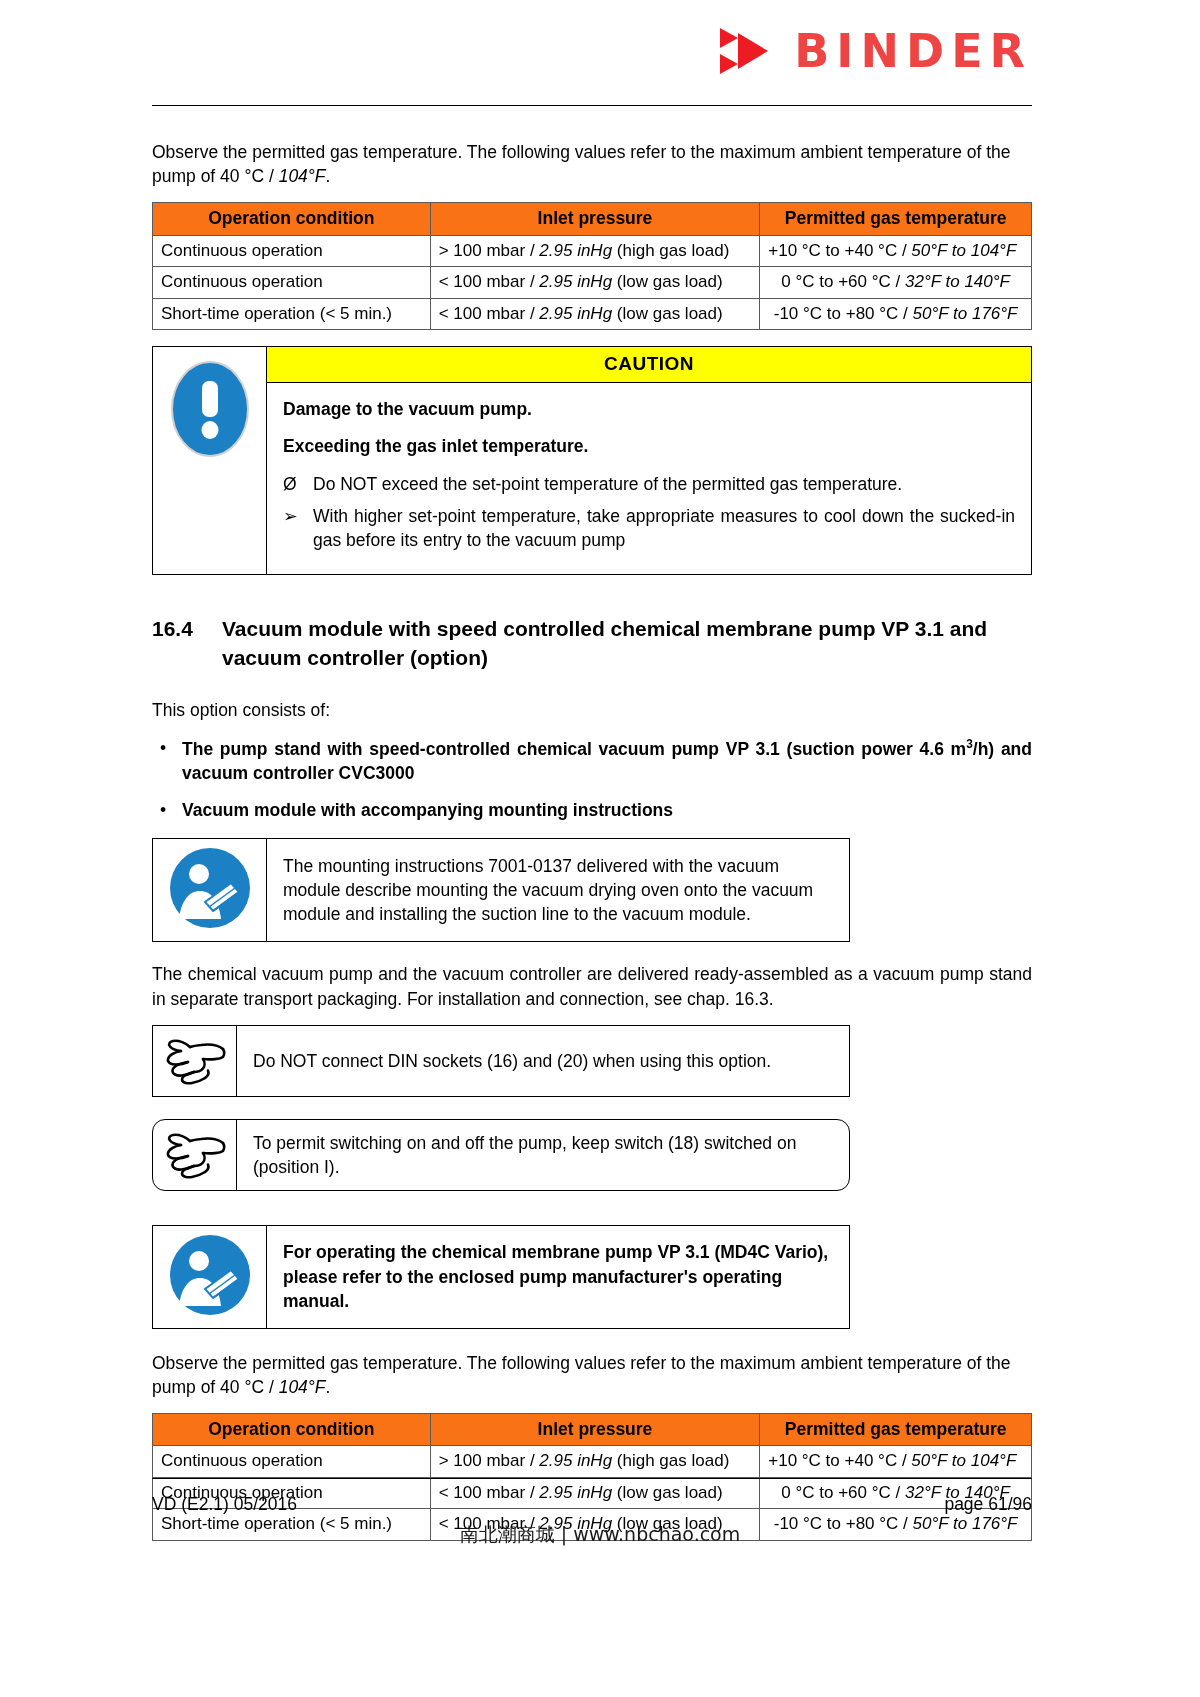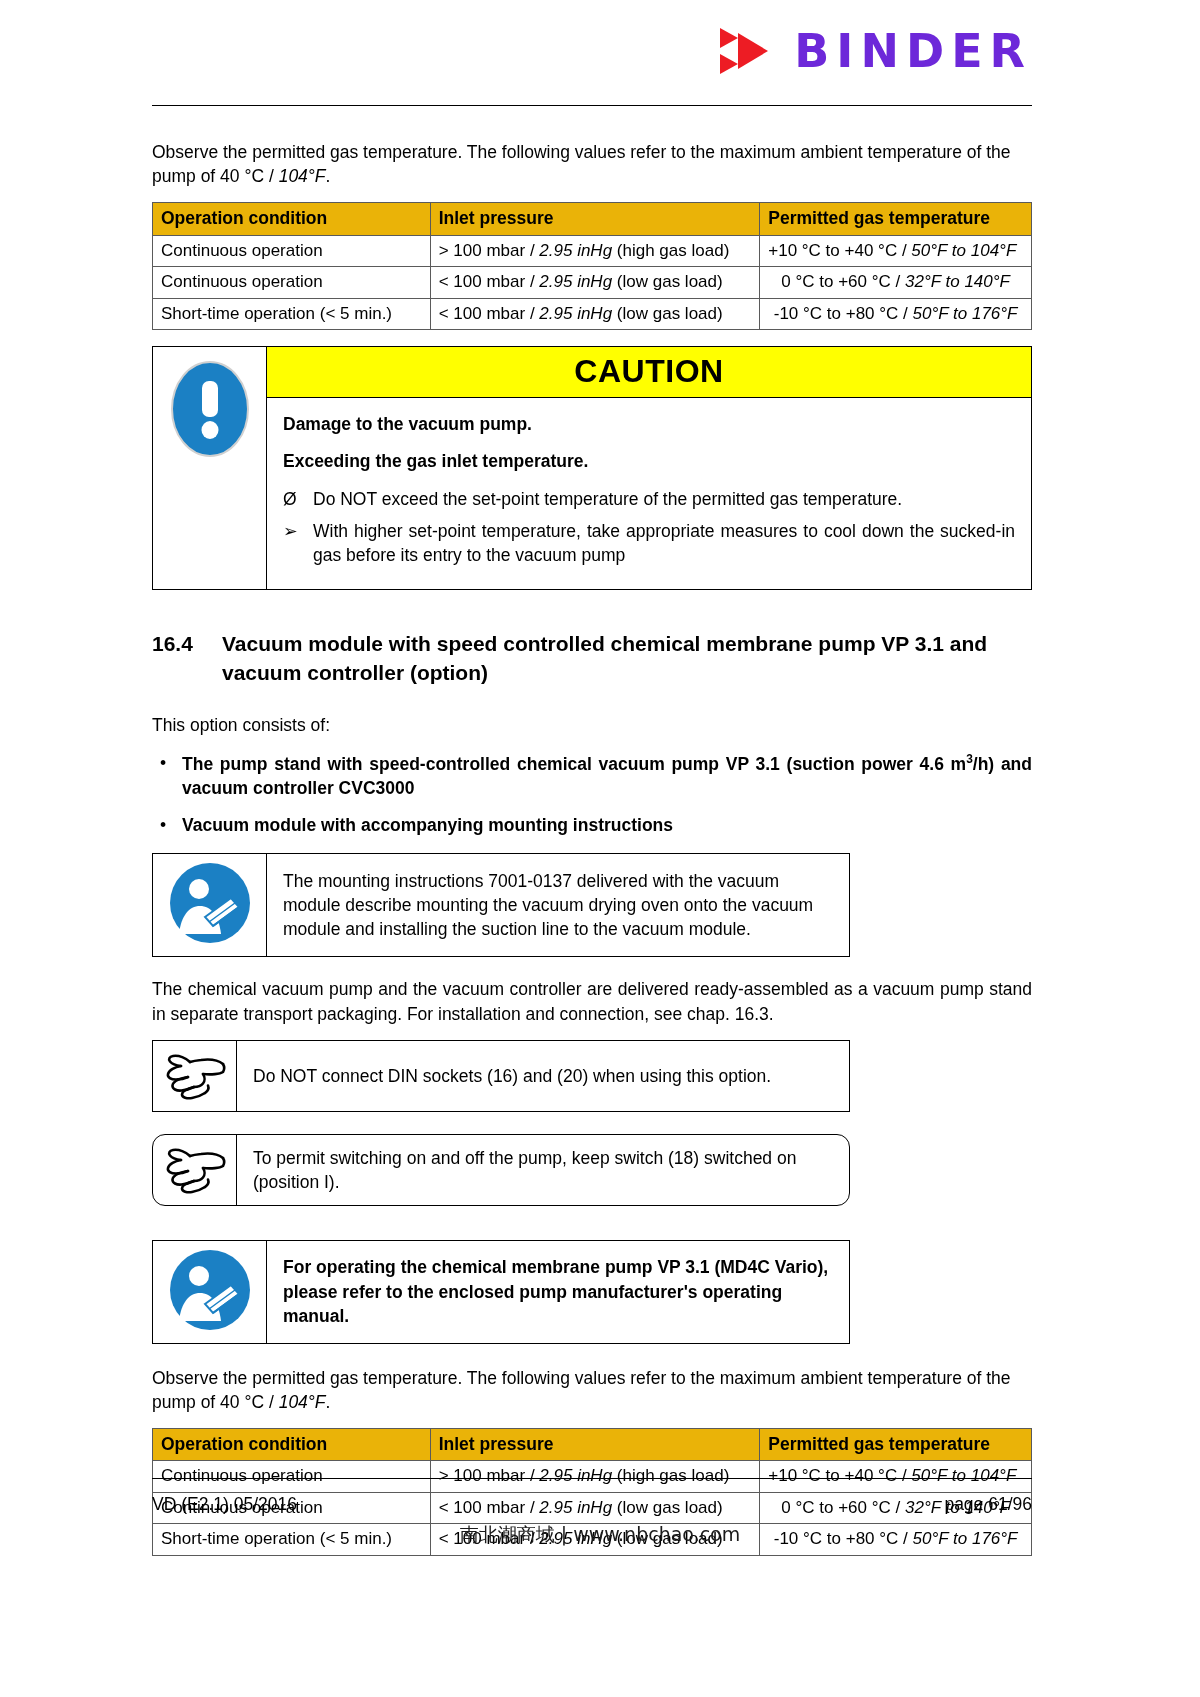"BINDER" .logo-text { color: #6d28d9 -> #ef4444 }
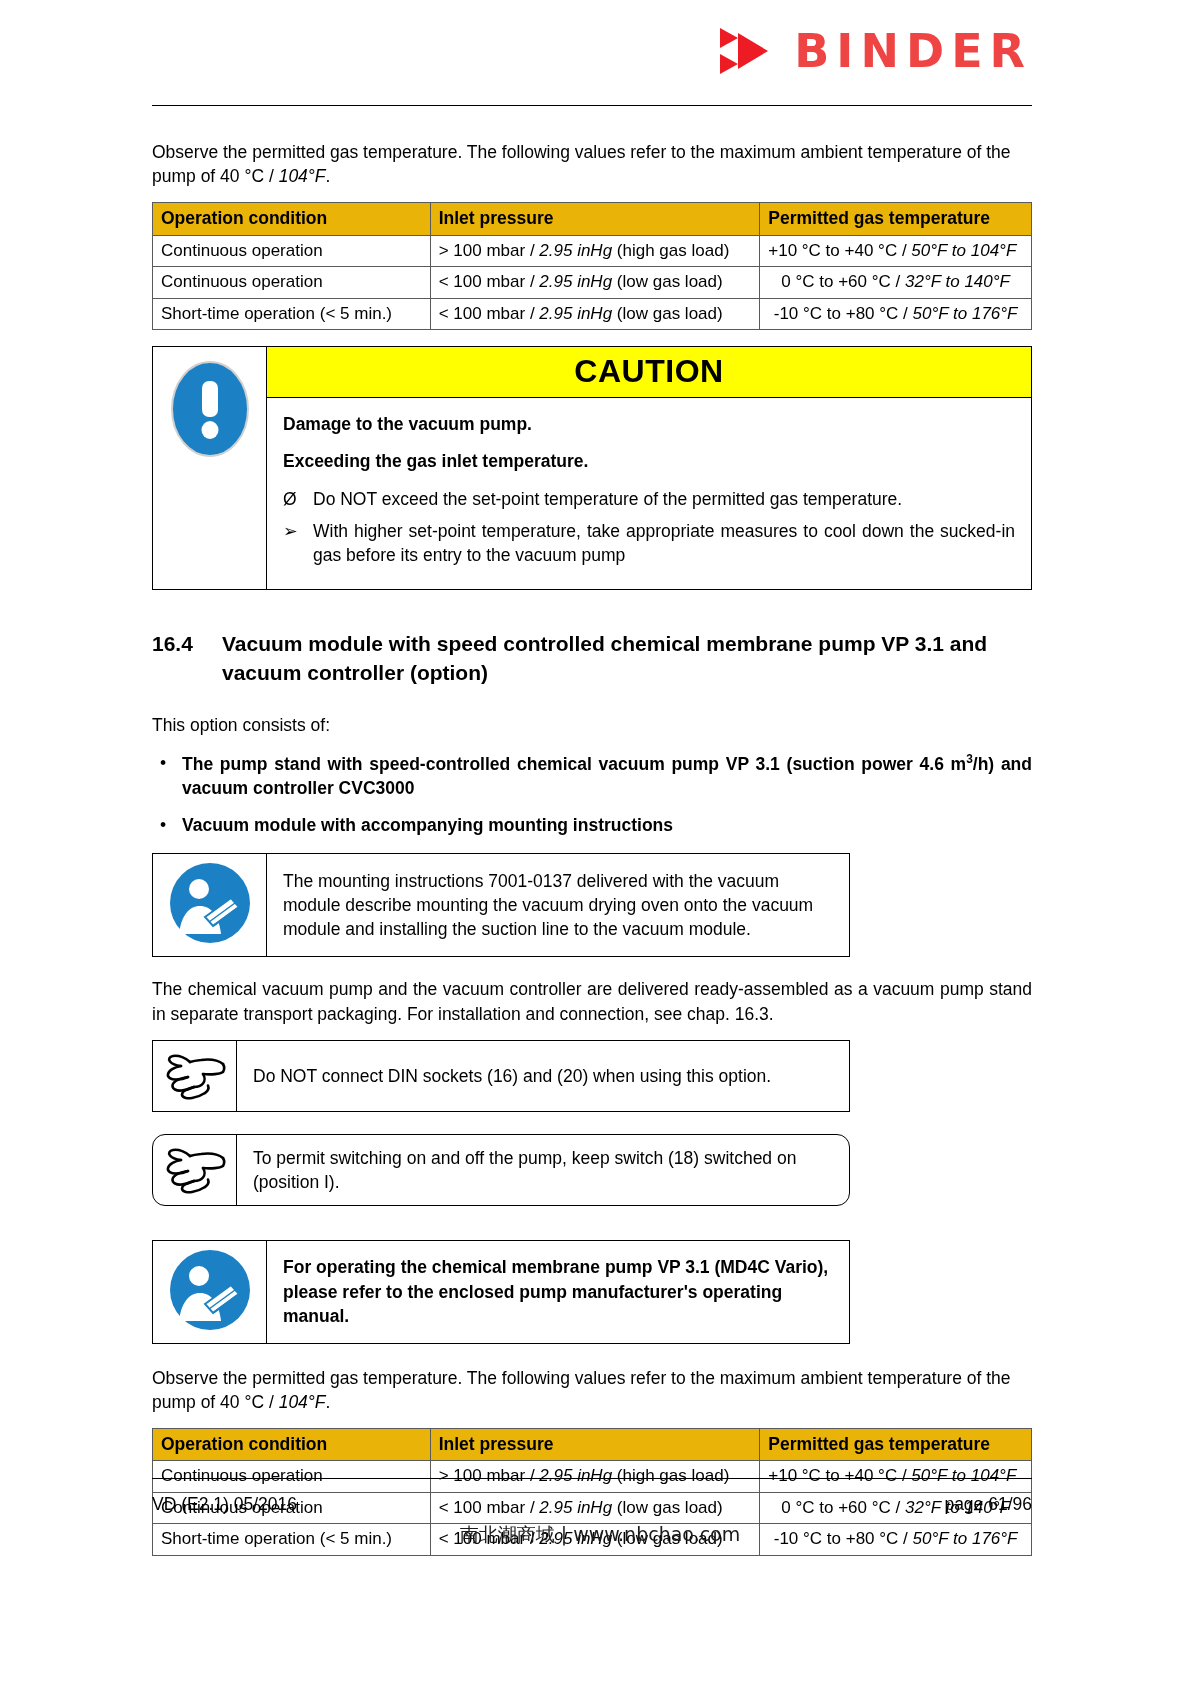"Operation condition" table.data th { background: #eab308 -> #f97316; text-align: left -> center }
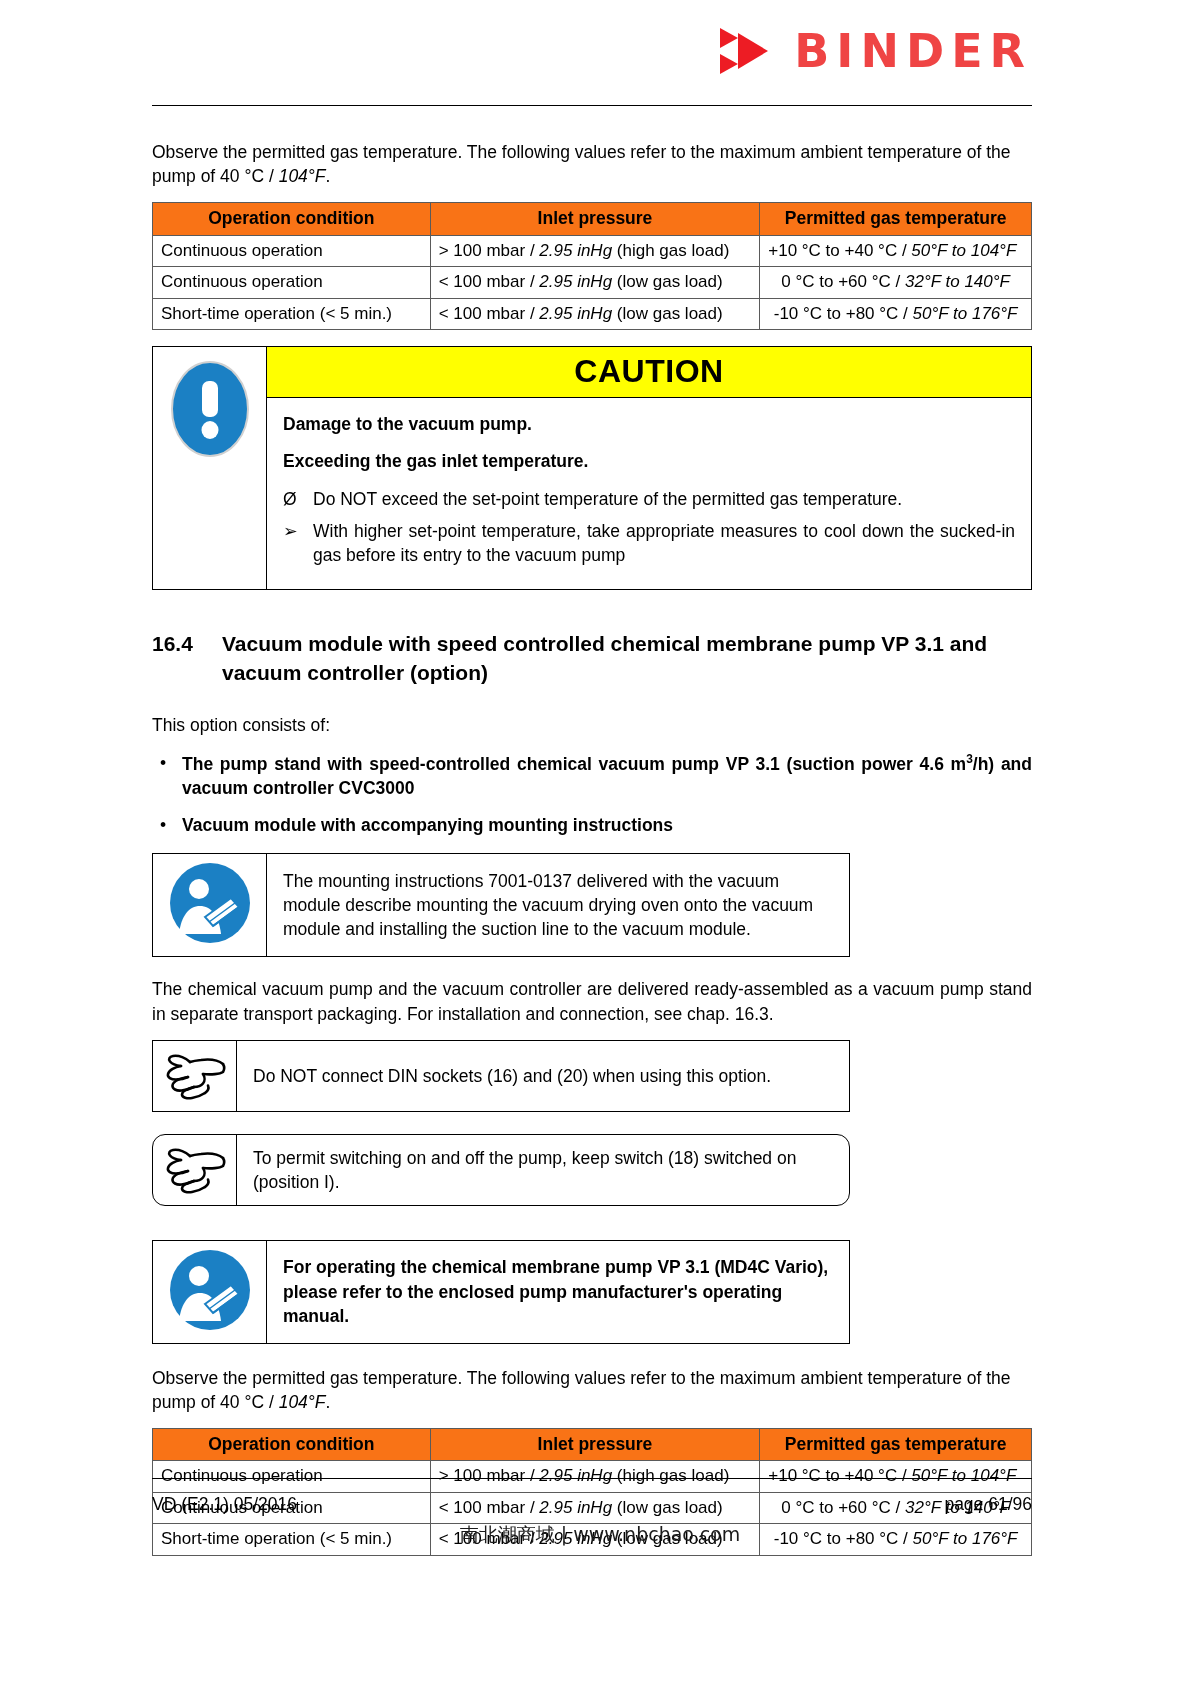"CAUTION" .caution-title { font-size: 32px -> 19px }
